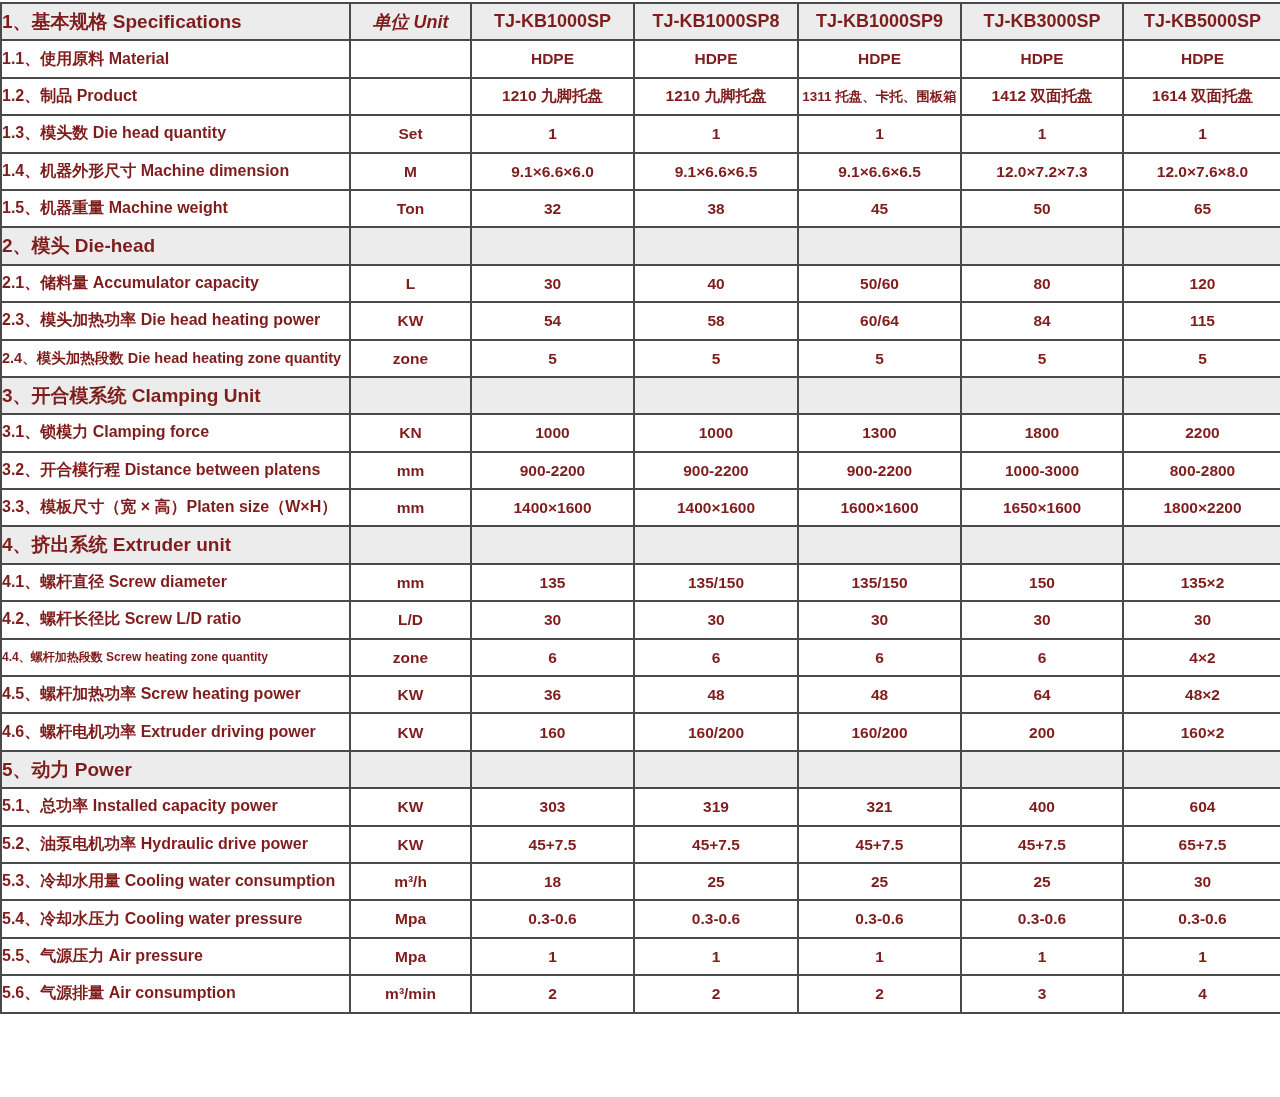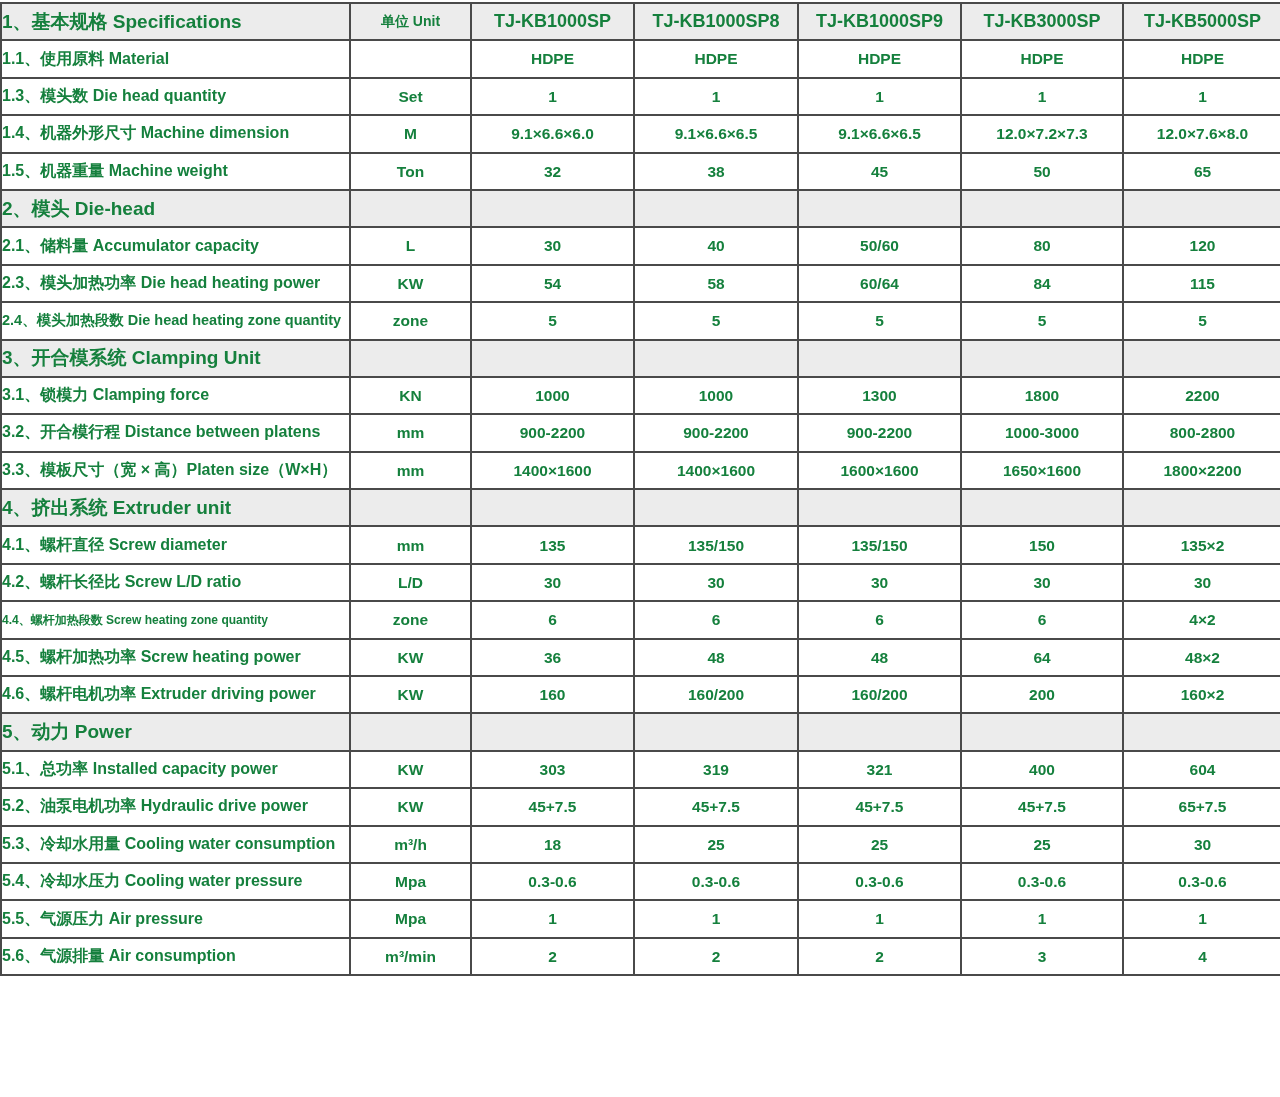"1、基本规格 Specifications" .page { color: #15803d -> #7f1d1d }
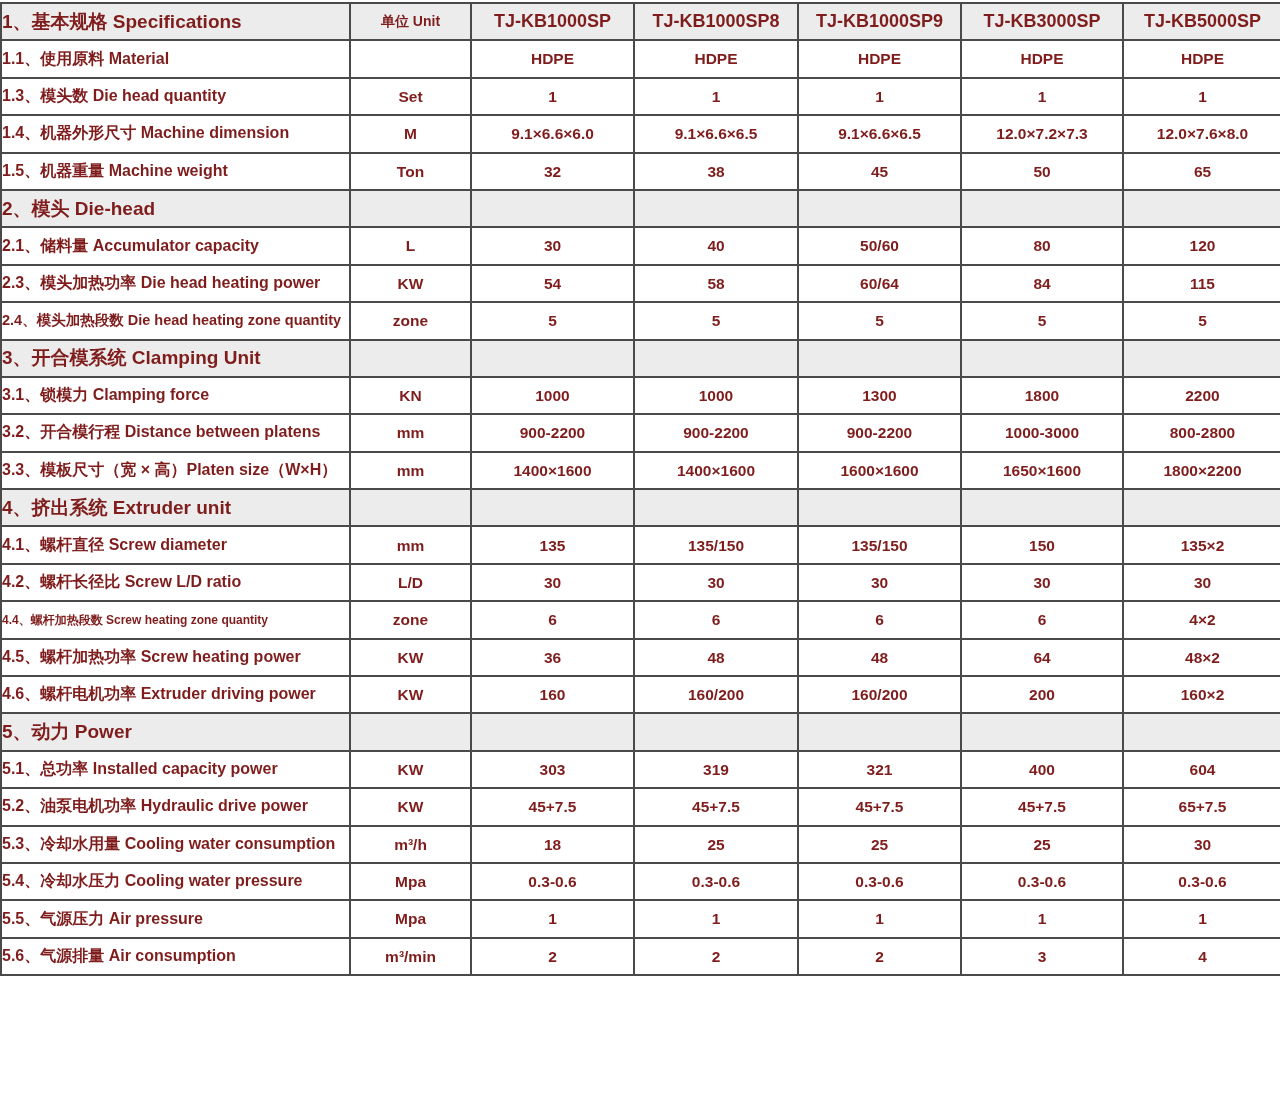"单位 Unit" .t-unithdr { font-size: 14px -> 18px; font-style: none -> italic }
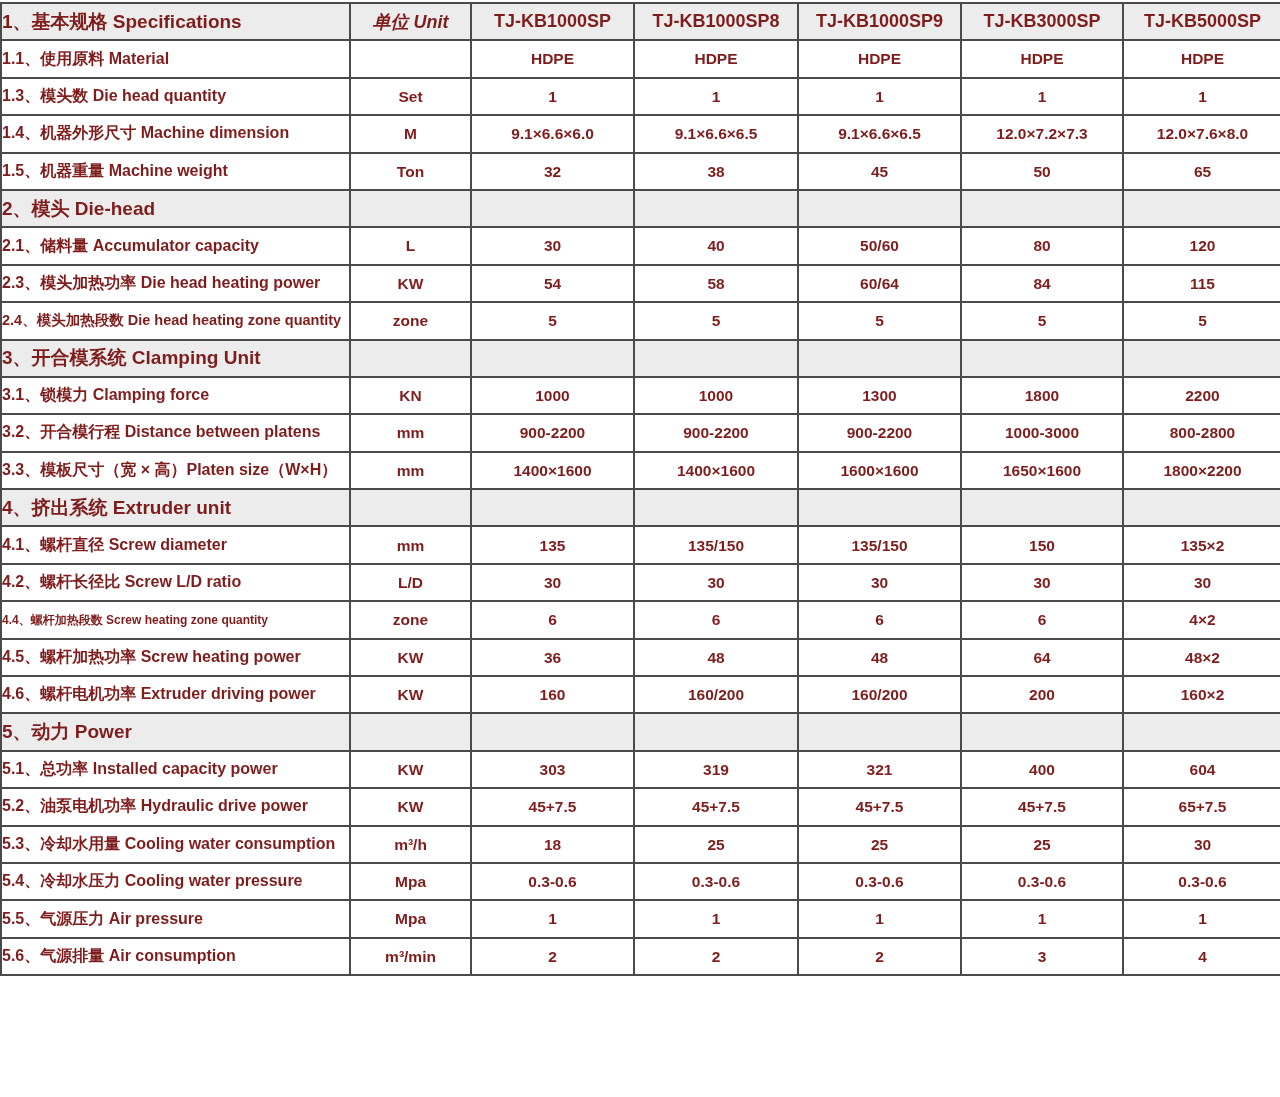"1.2、制品 Product" tr.data-row { html: none -> <tr> <td><span>1.2、制品 Product</span></td> <td><span></span></td> <td><span>1210 九脚托盘</span></td> <td><span>1210 九脚托盘</span></td> <td><span>1311 托盘、卡托、围板箱</span></td> <td><span>1412 双面托盘</span></td> <td><span>1614 双面托盘</span></td> </tr> }
